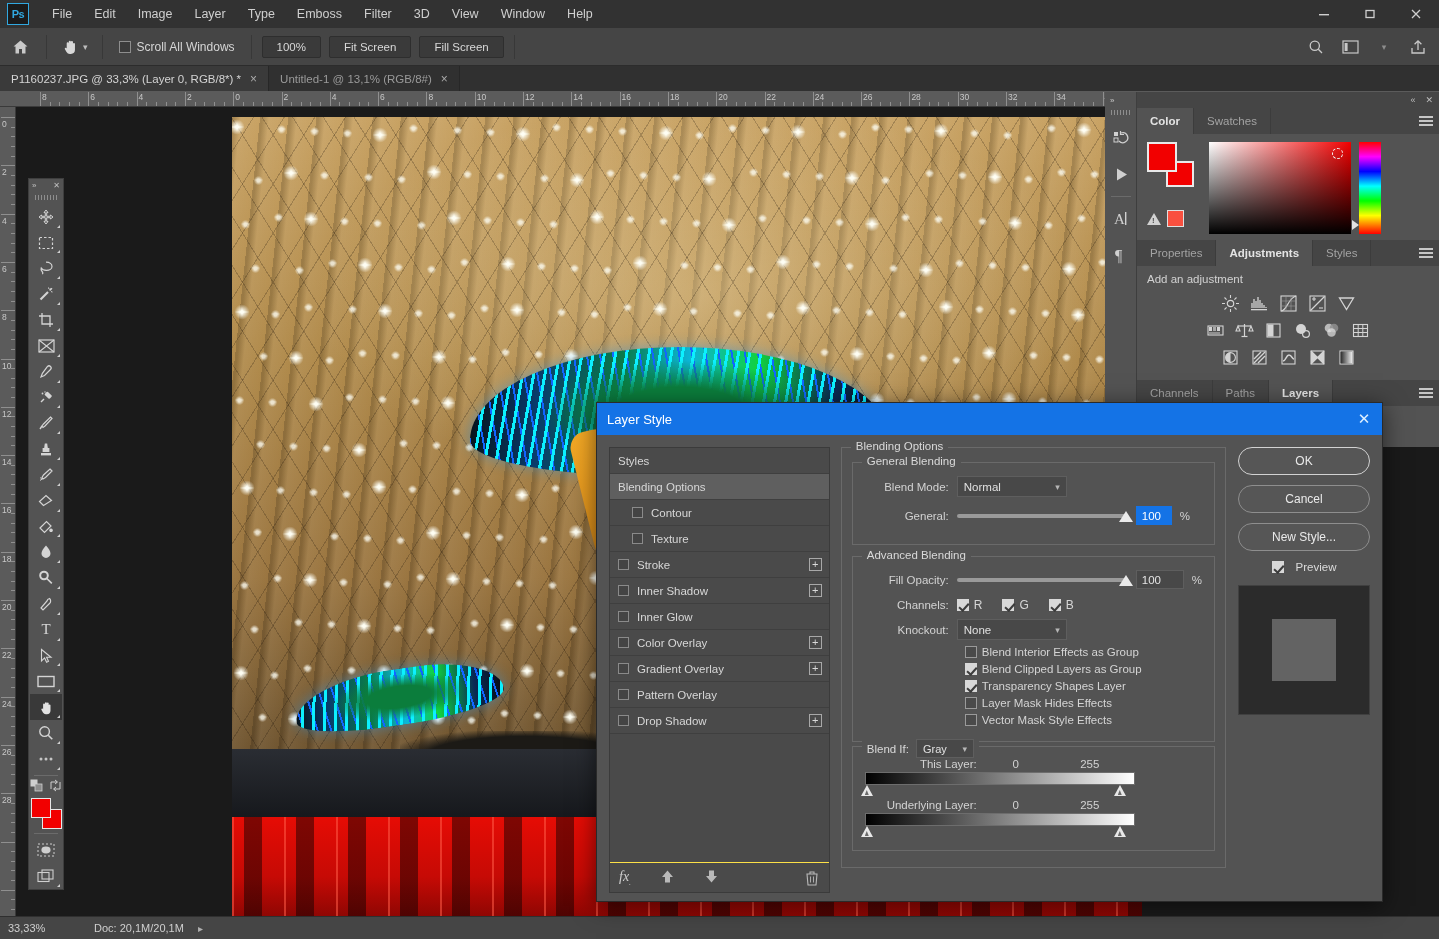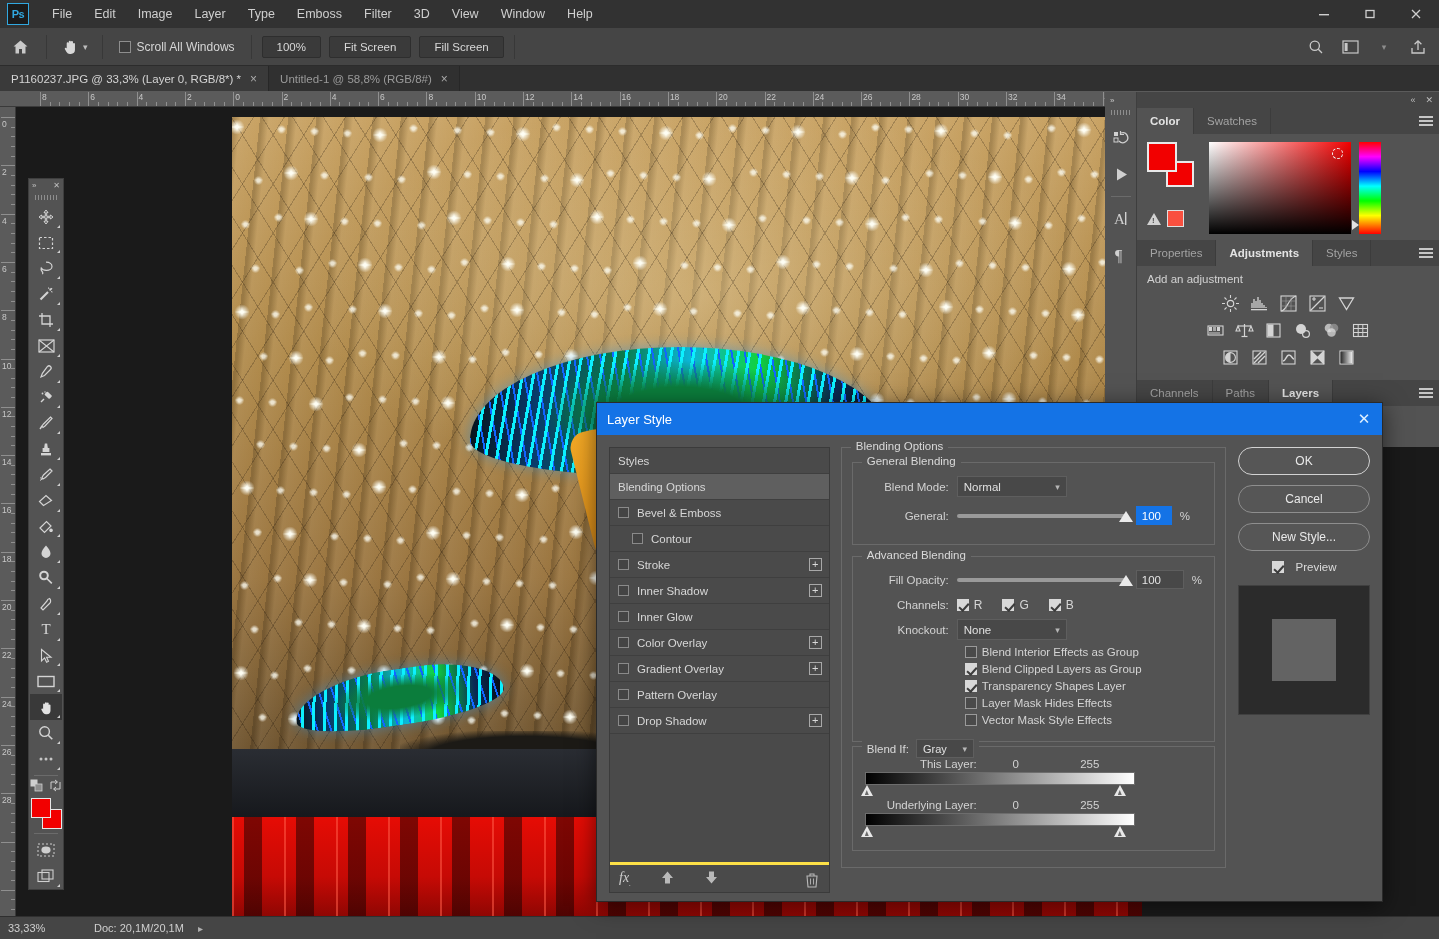"Untitled-1 @ 58,8% (RGB/8#)" span { text: 58,8% -> 13,1% }
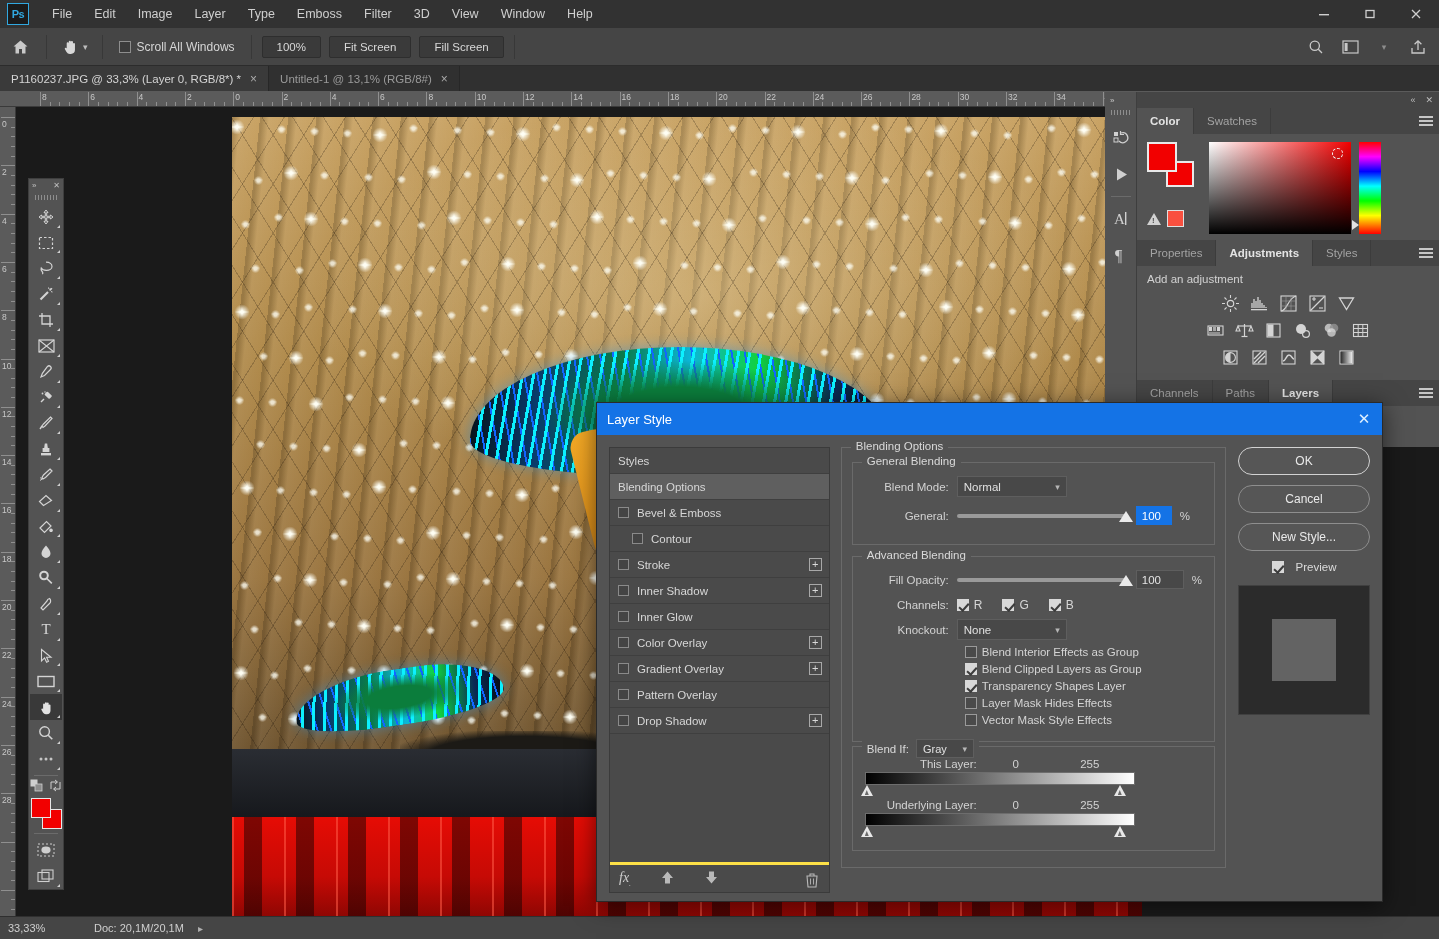"Bevel & Emboss" div.srow { html: <div> <span></span> <span>Bevel &amp; Emboss</span> </div> -> none }
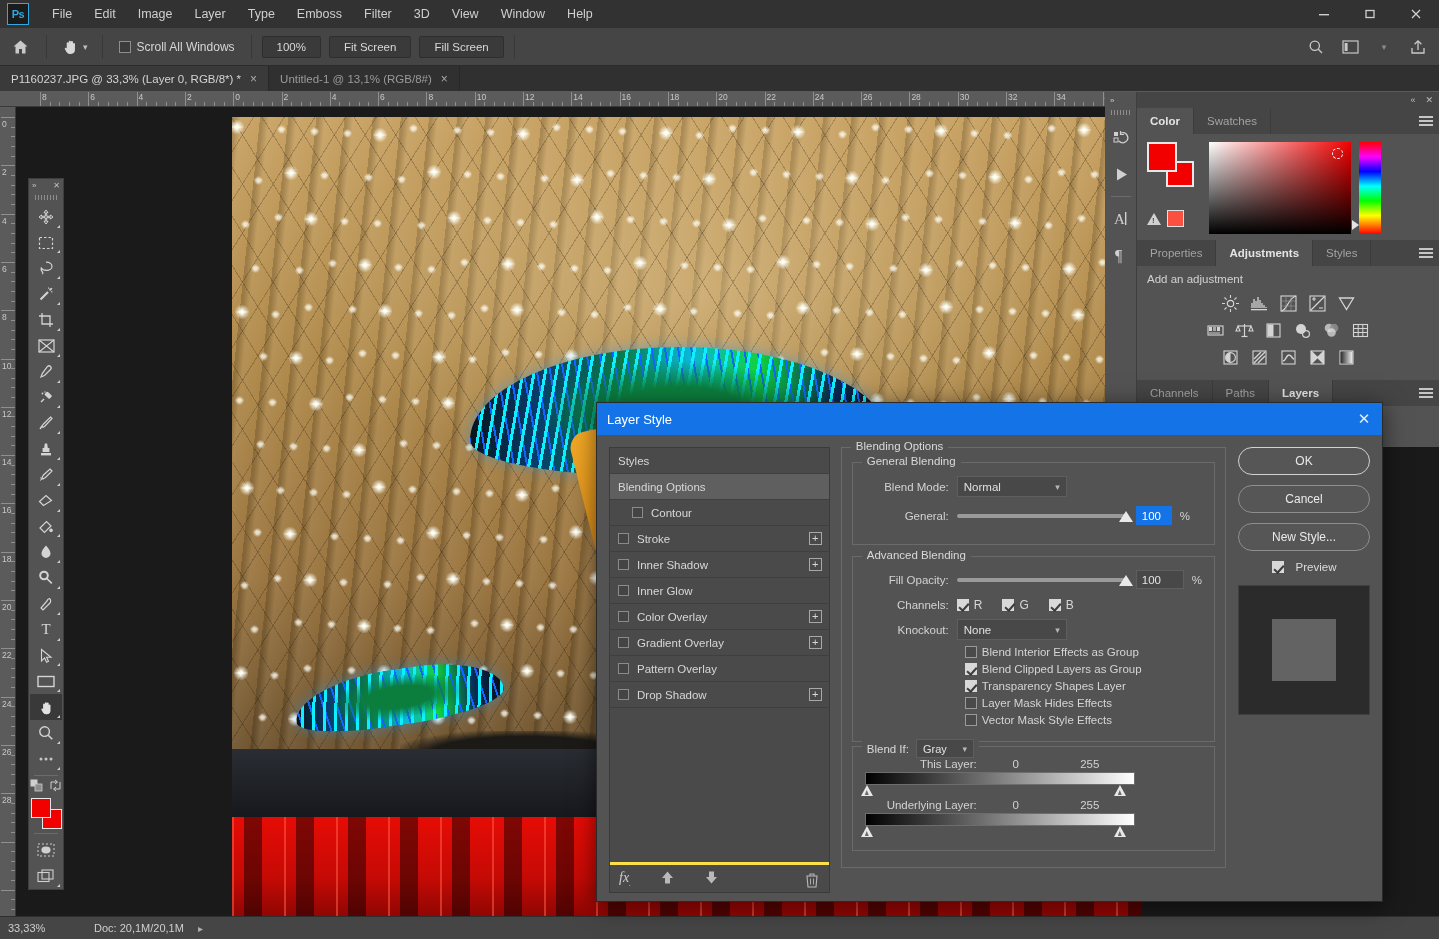"Texture" div.srow { html: none -> <div> <span></span> <span>Texture</span> </div> }
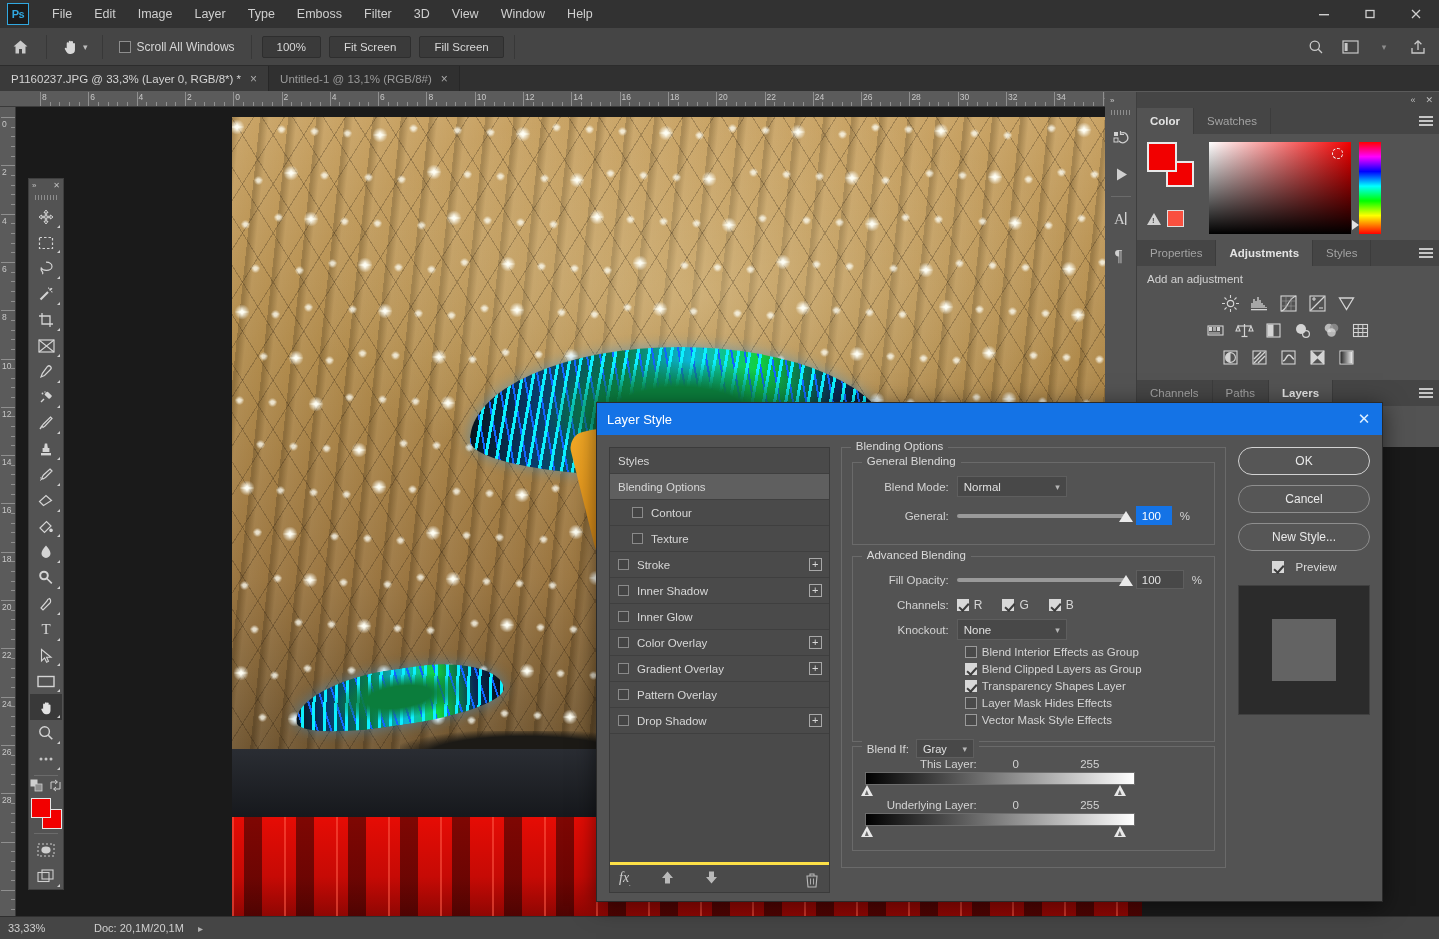"fx." .styles-foot { border-top: 3px solid #fde047 -> 1px solid #fde047 }
